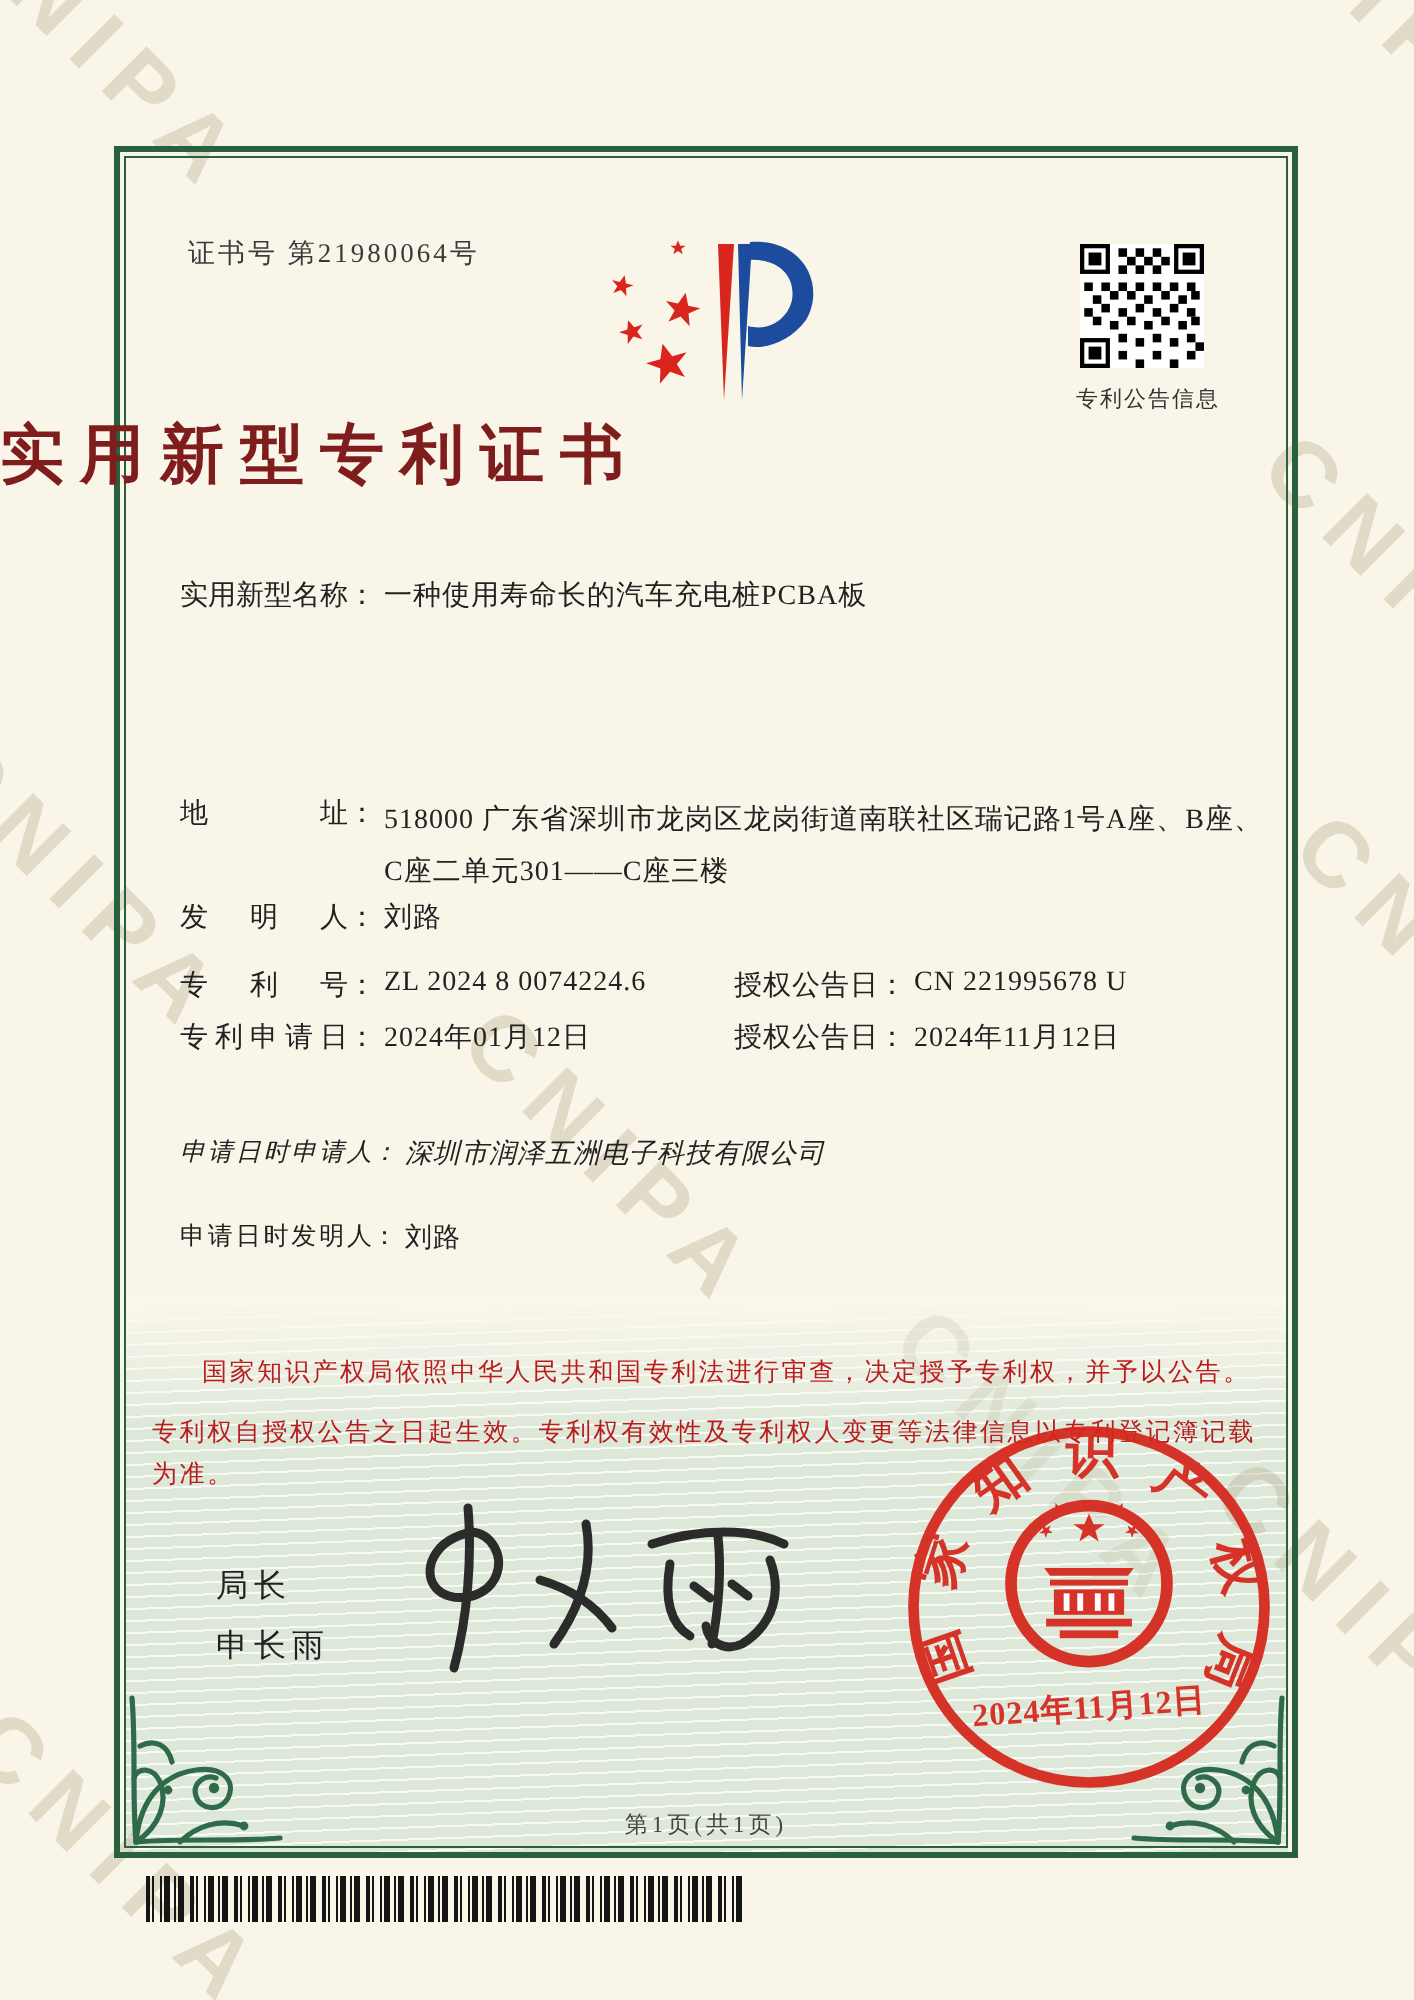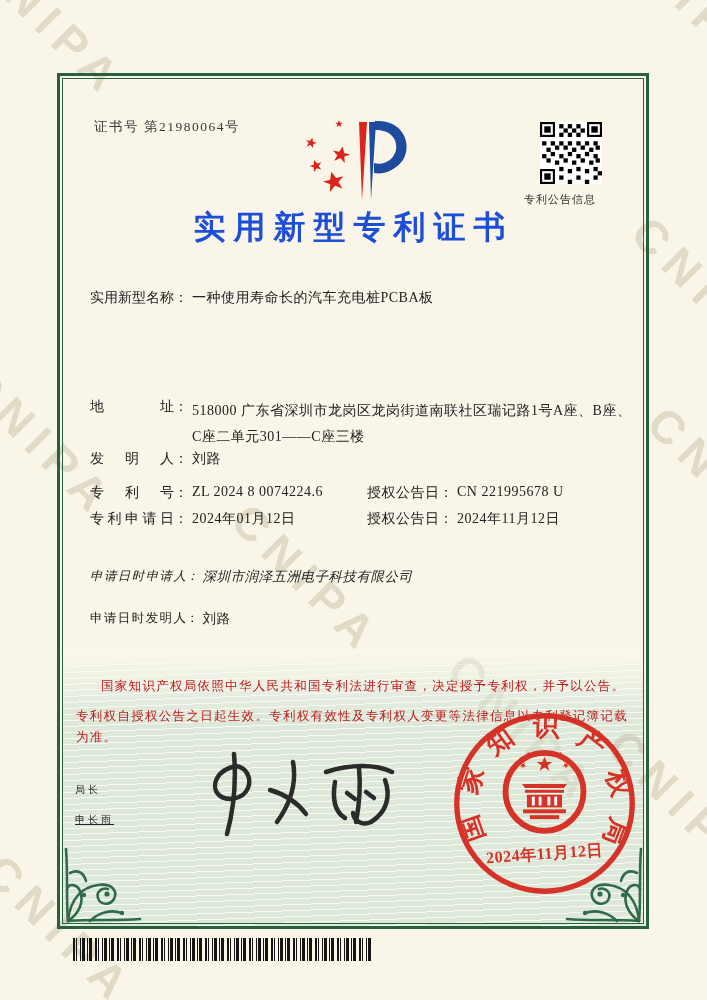"专利公告信息" .qr-label { text-align: none -> center }
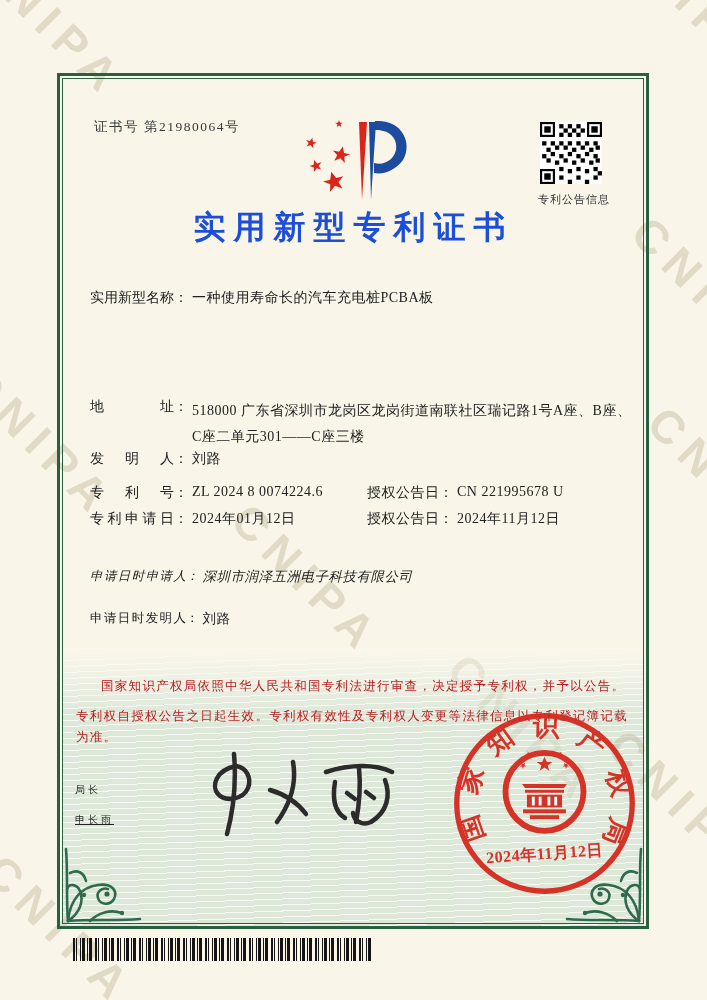"实用新型专利证书" .title { color: #1d4ed8 -> #7f1d1d; text-align: center -> left }
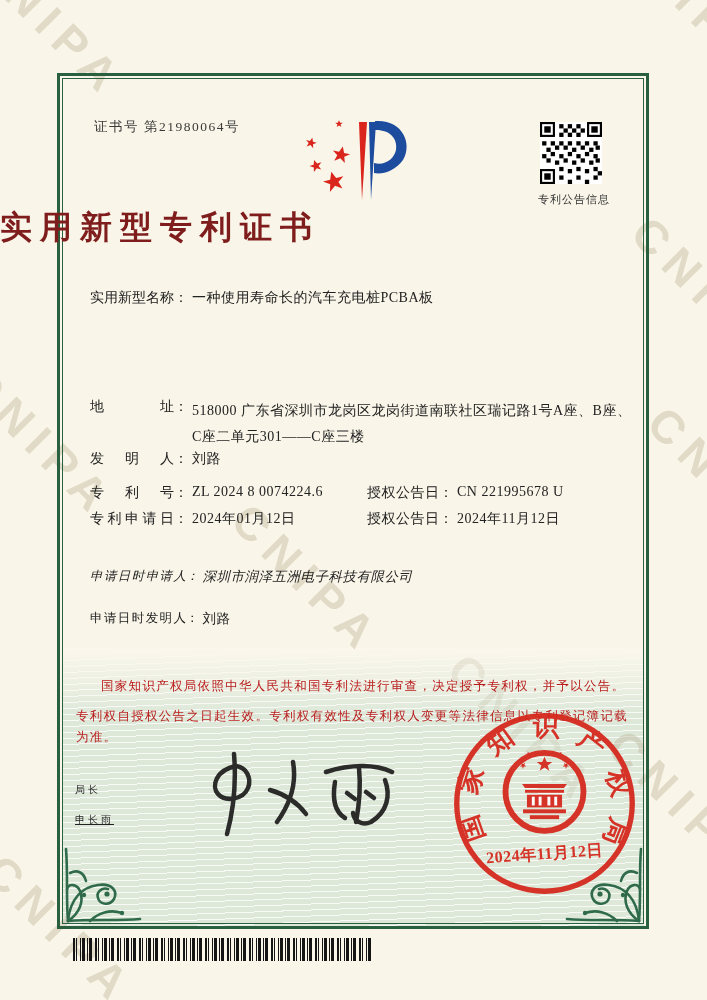"局长" .director { font-size: 10px -> 16px; left: 75px -> 108px }
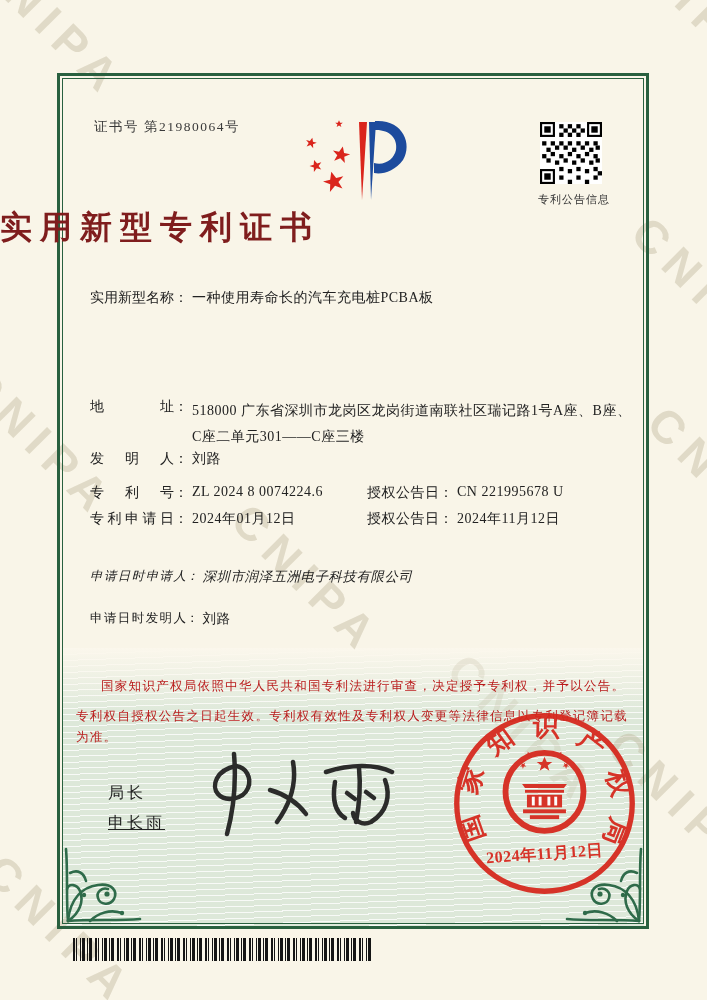"申长雨" .director-name { text-decoration: underline -> none }
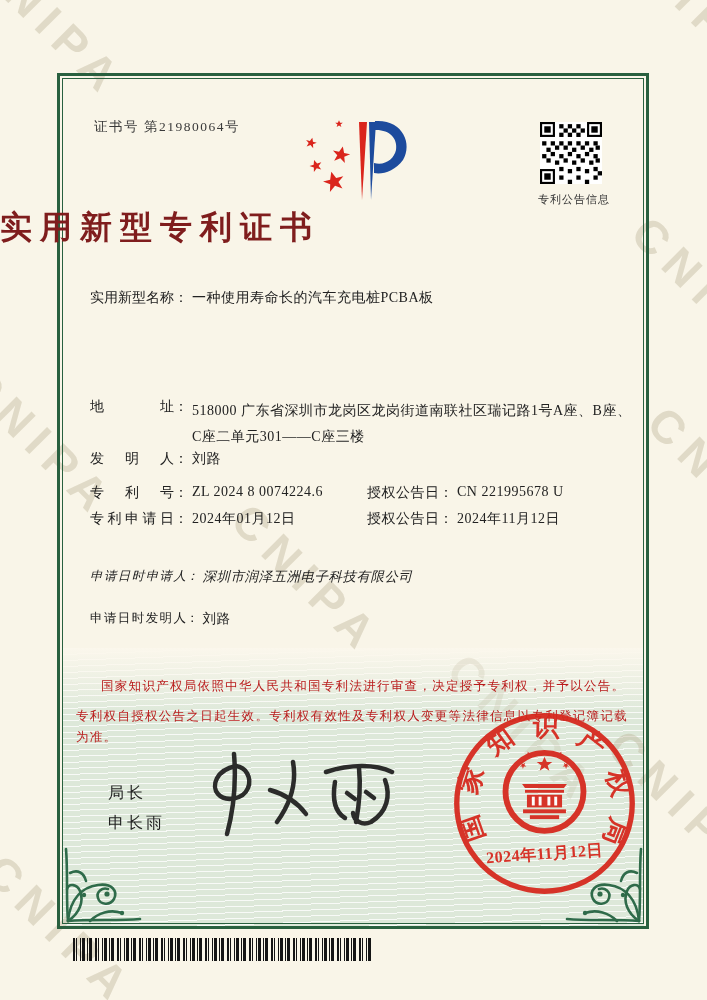"第1页(共1页)" div.footer { html: none -> <div>第1页(共1页)</div> }
